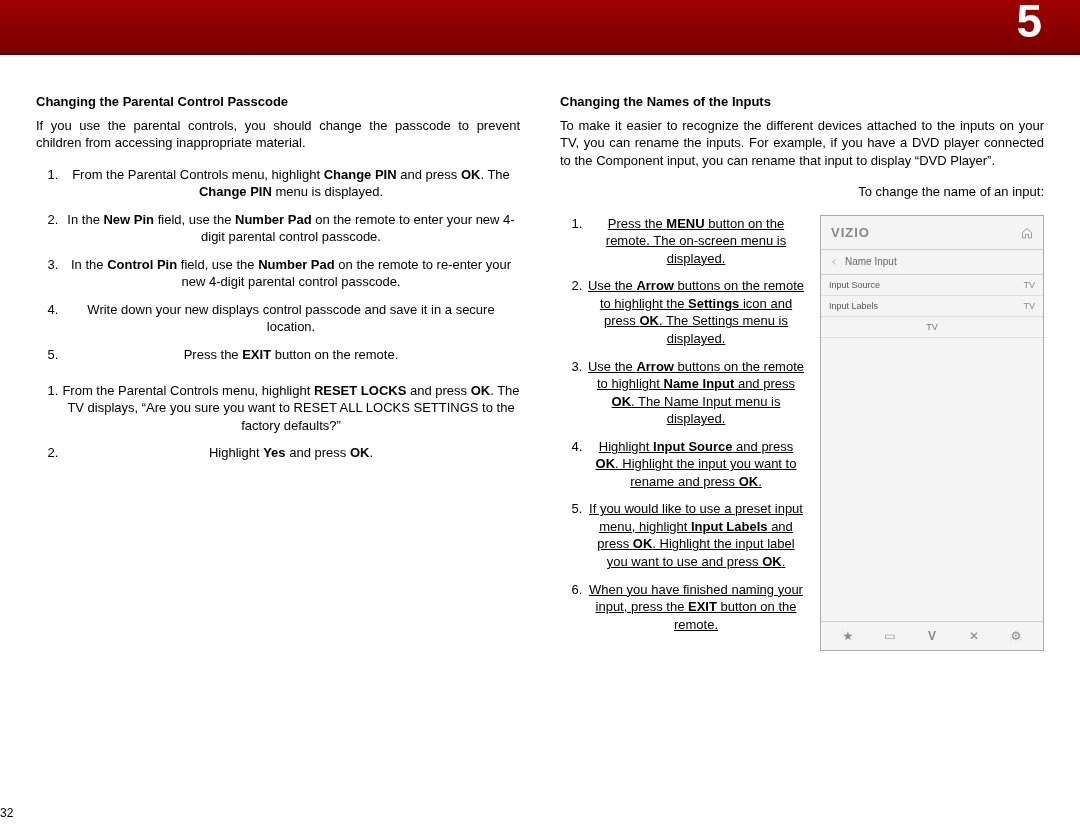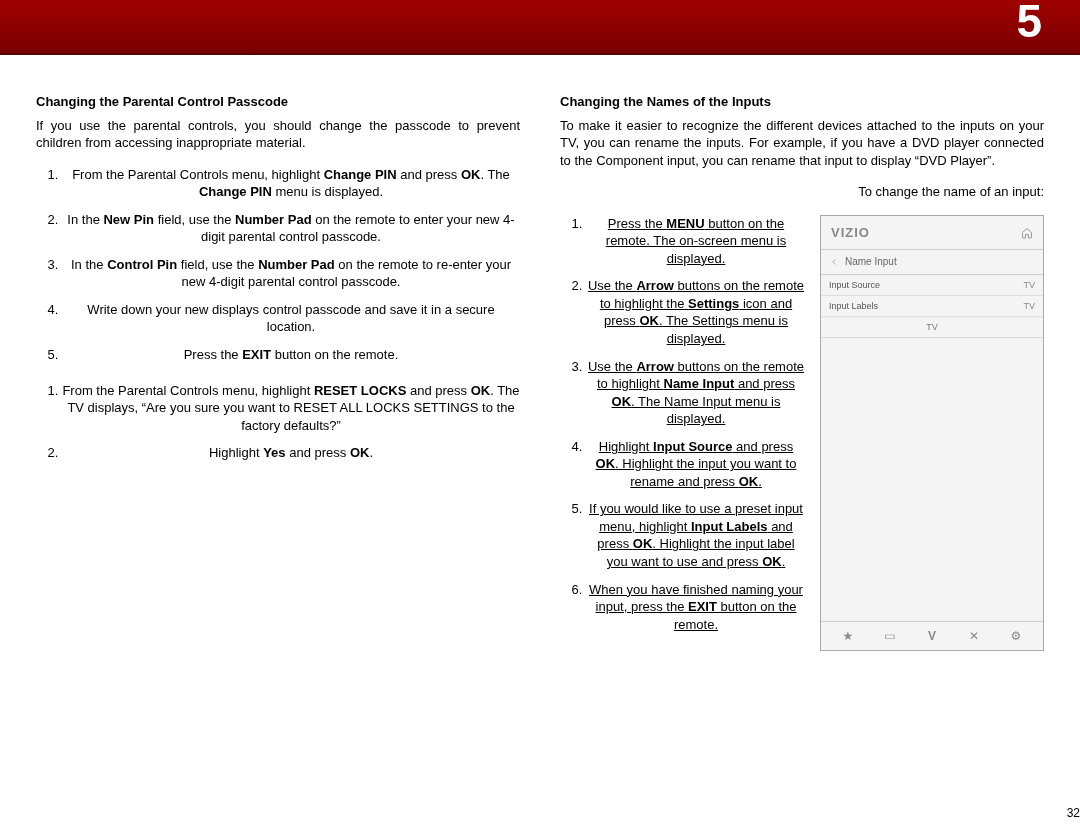"32" .page-number { text-align: right -> left }
